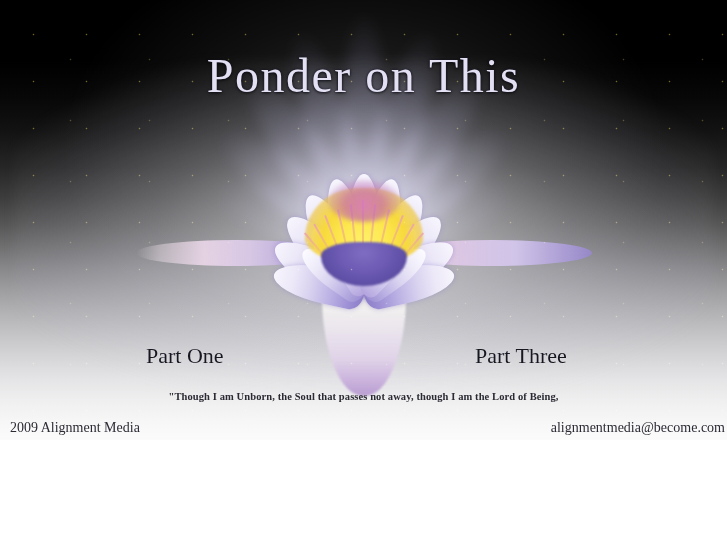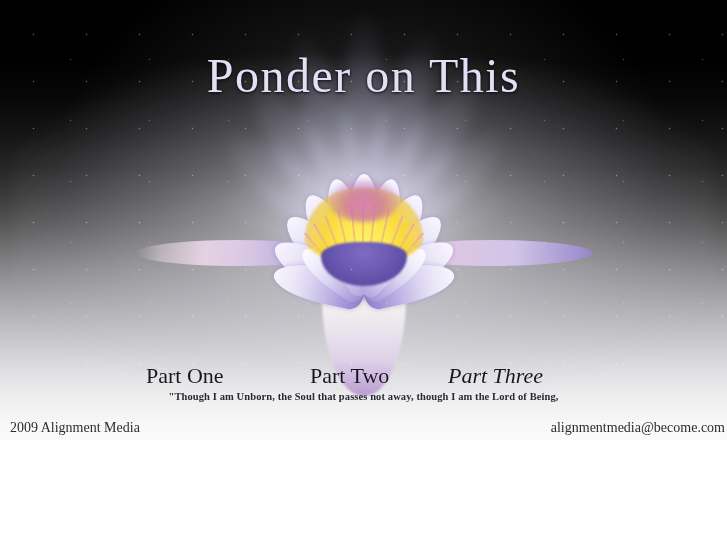"Part One" #nav { margin-top: 20px -> none }
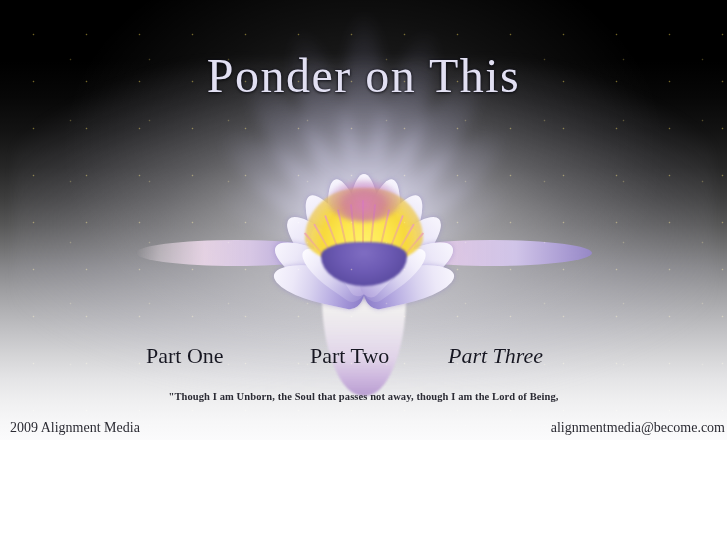"Part Two" a.nav-link { html: <a>Part Two</a> -> none }
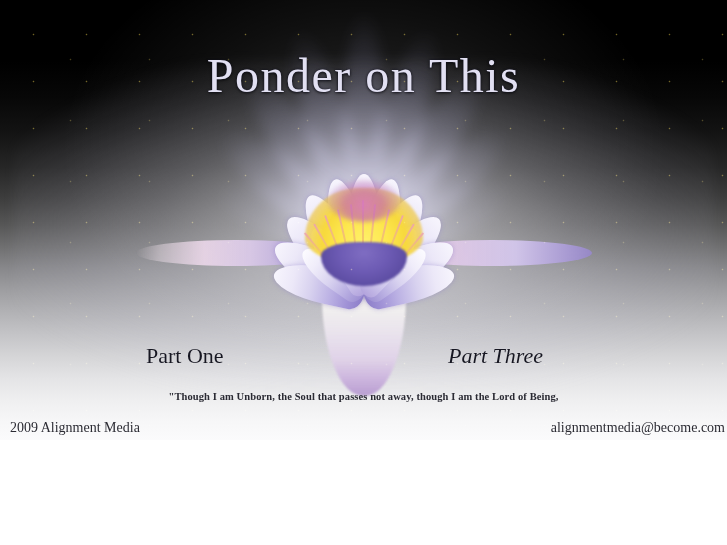"Part Three" #nav-part-three { font-style: italic -> none; left: 448px -> 475px }
